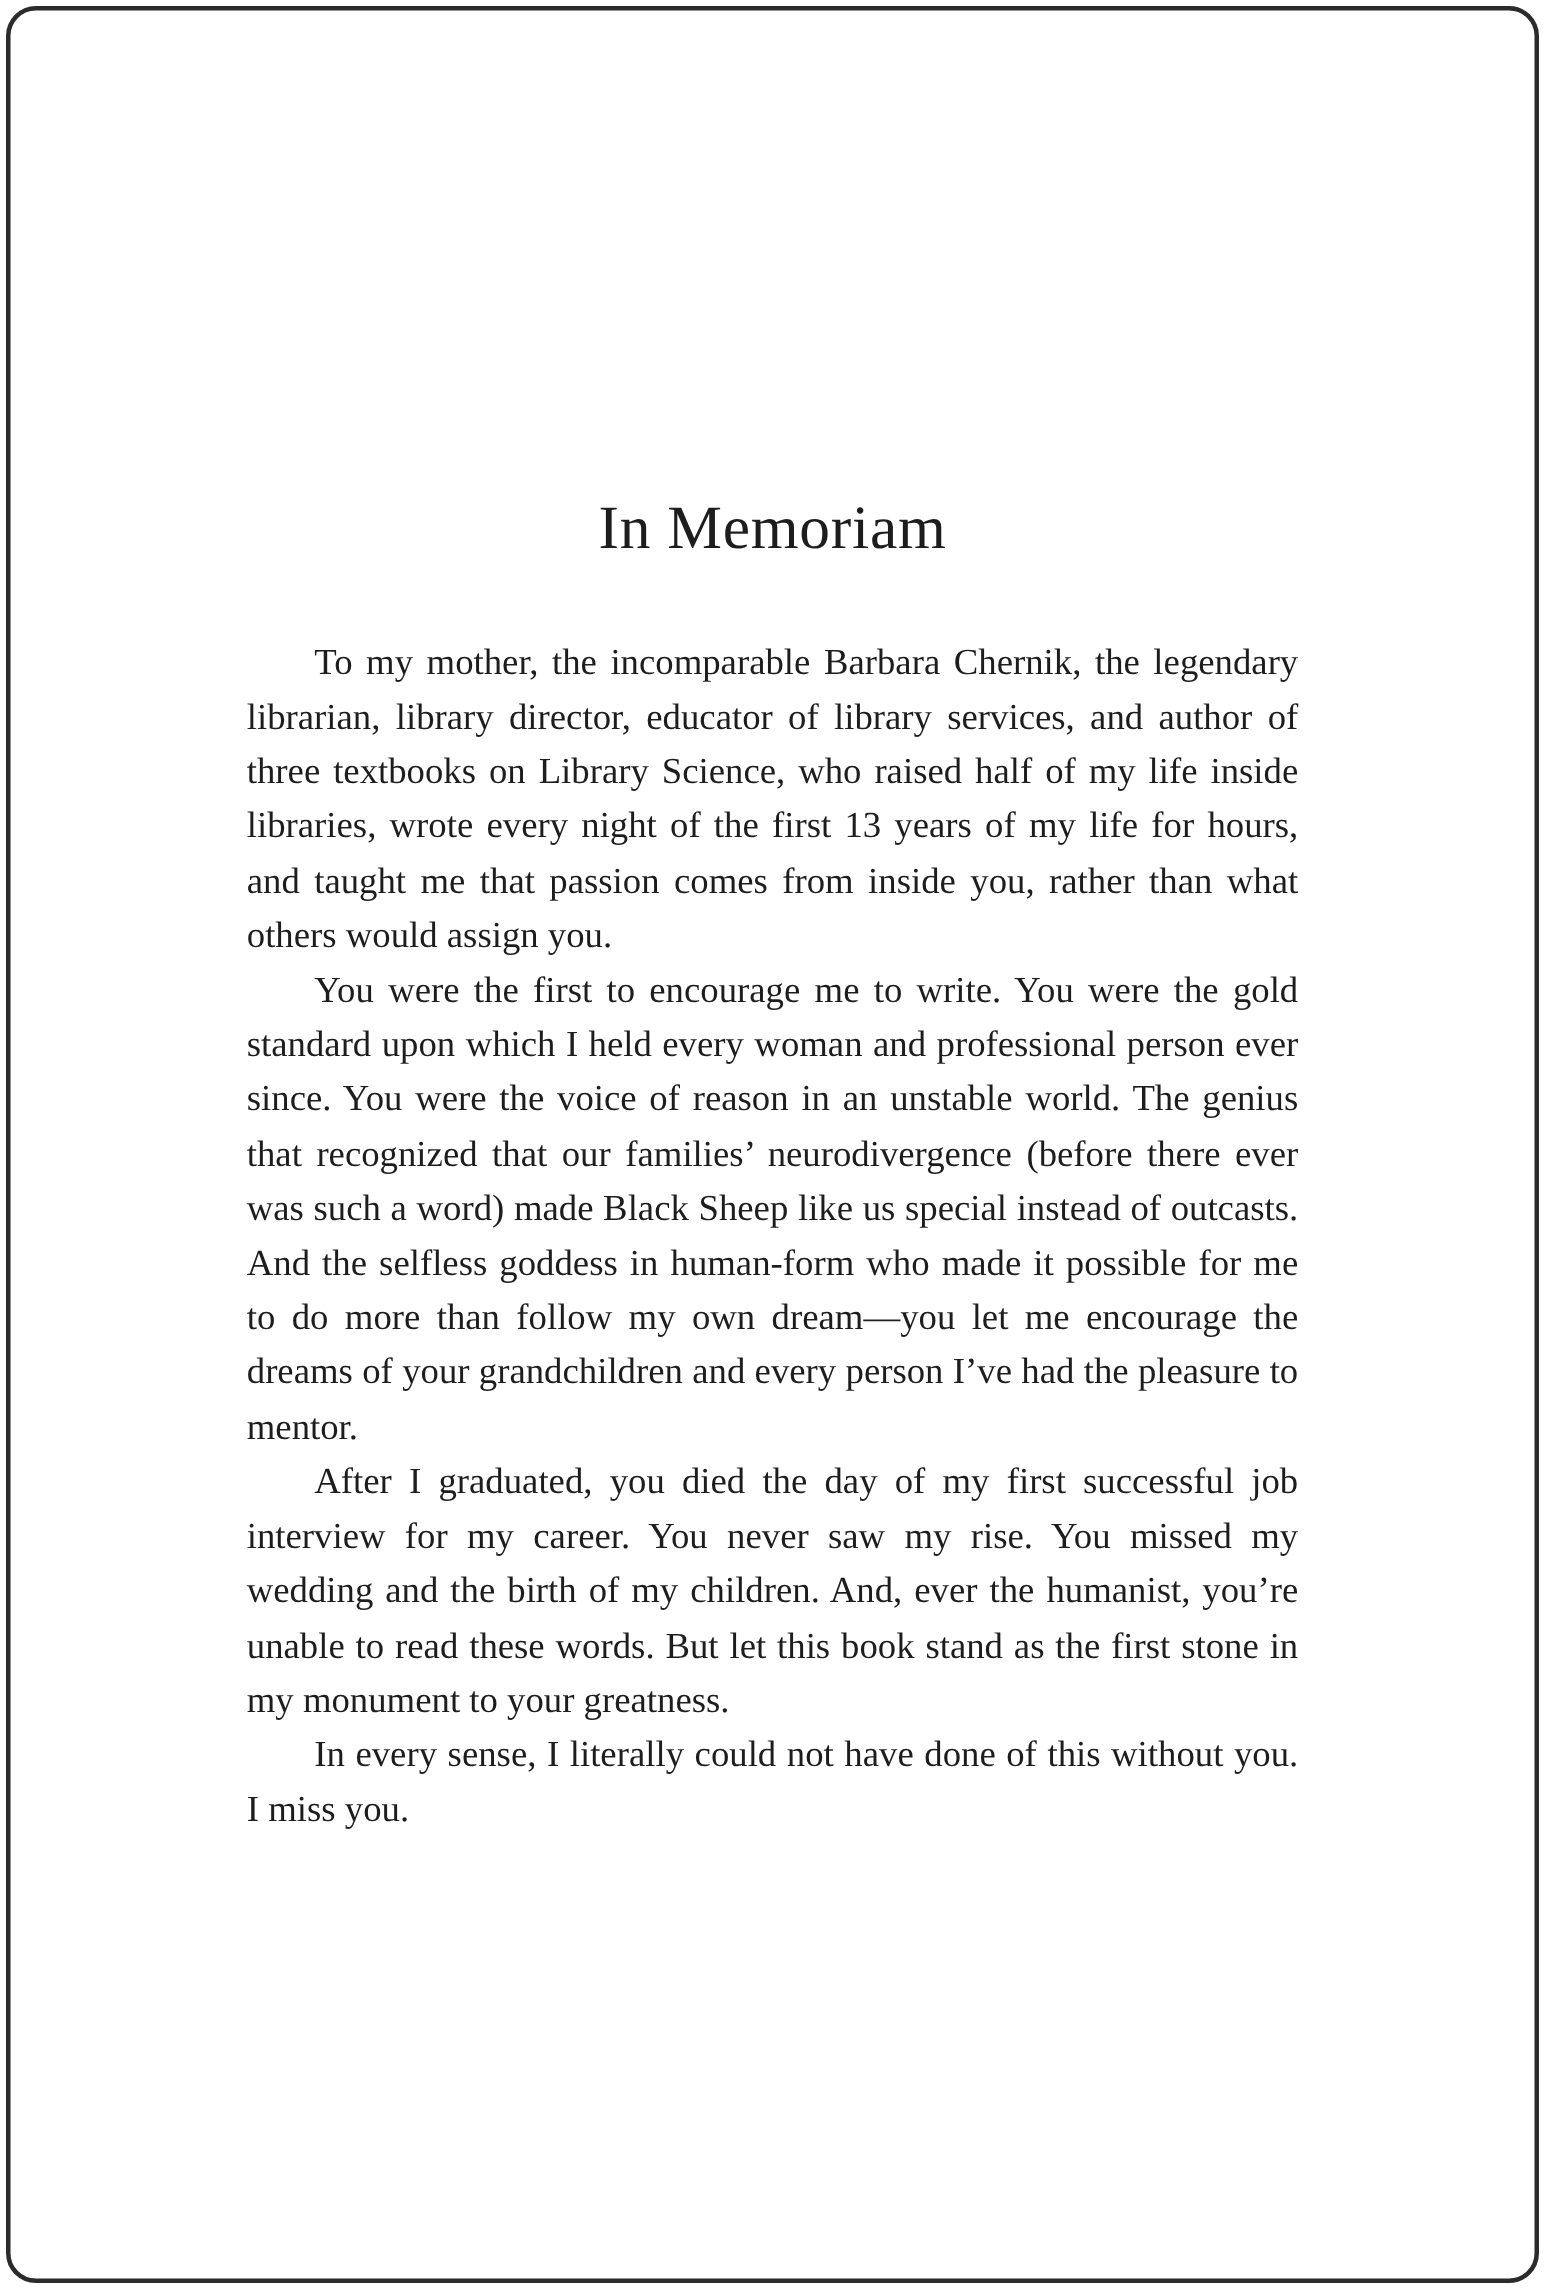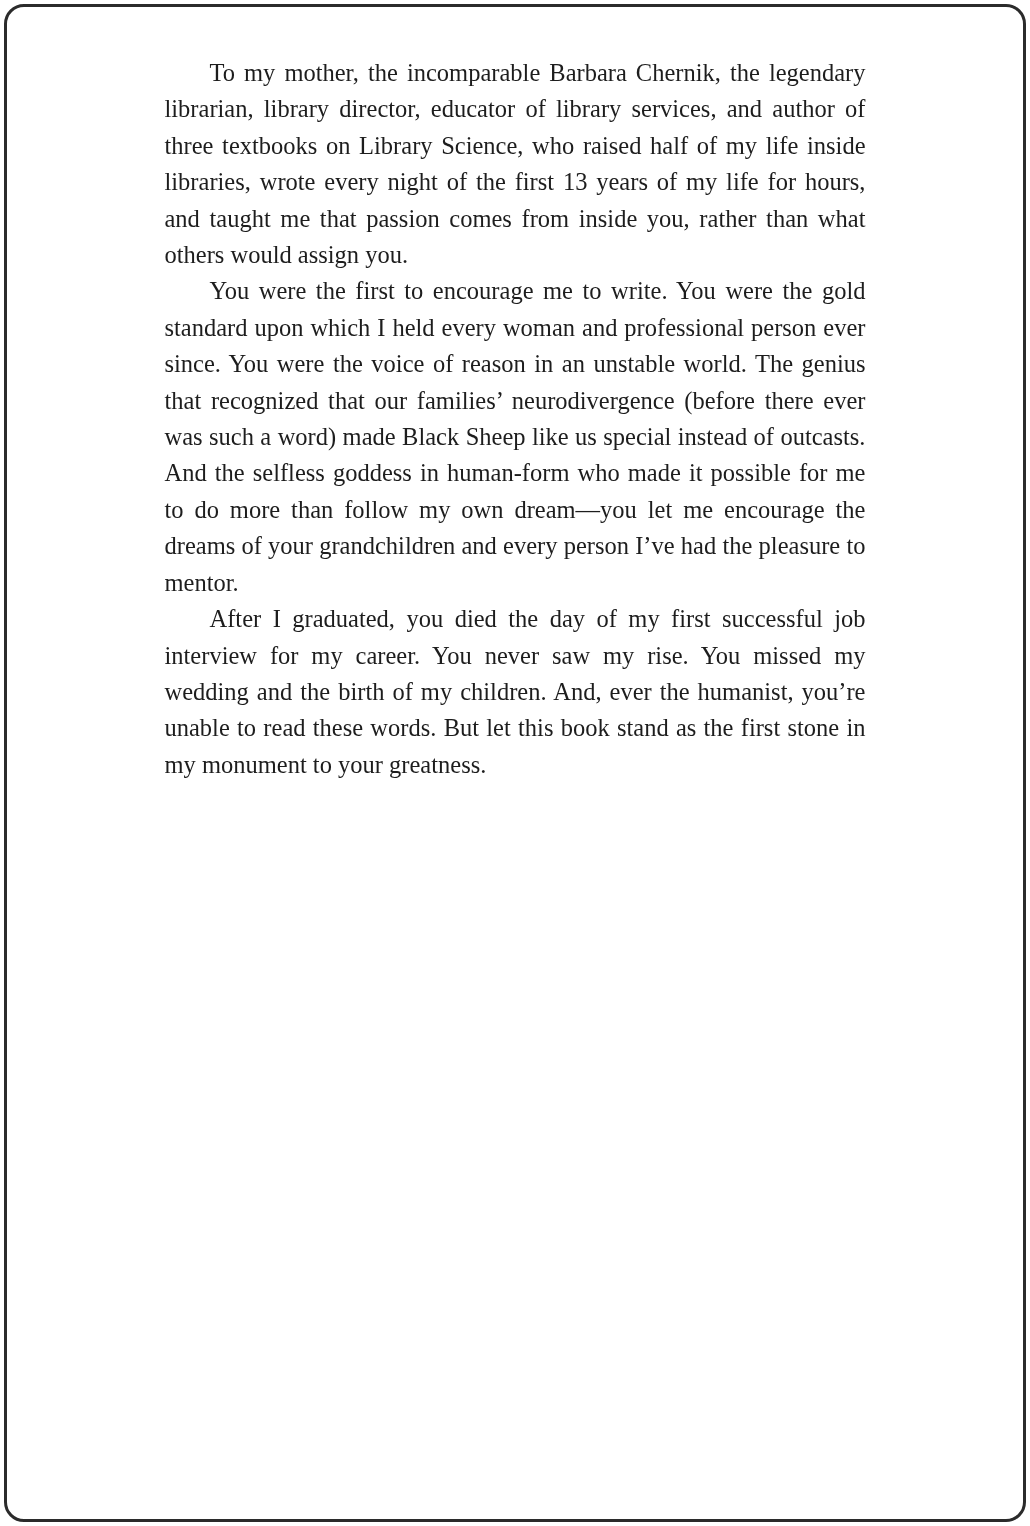"In Memoriam" h1.title { html: none -> <h1>In Memoriam</h1> }
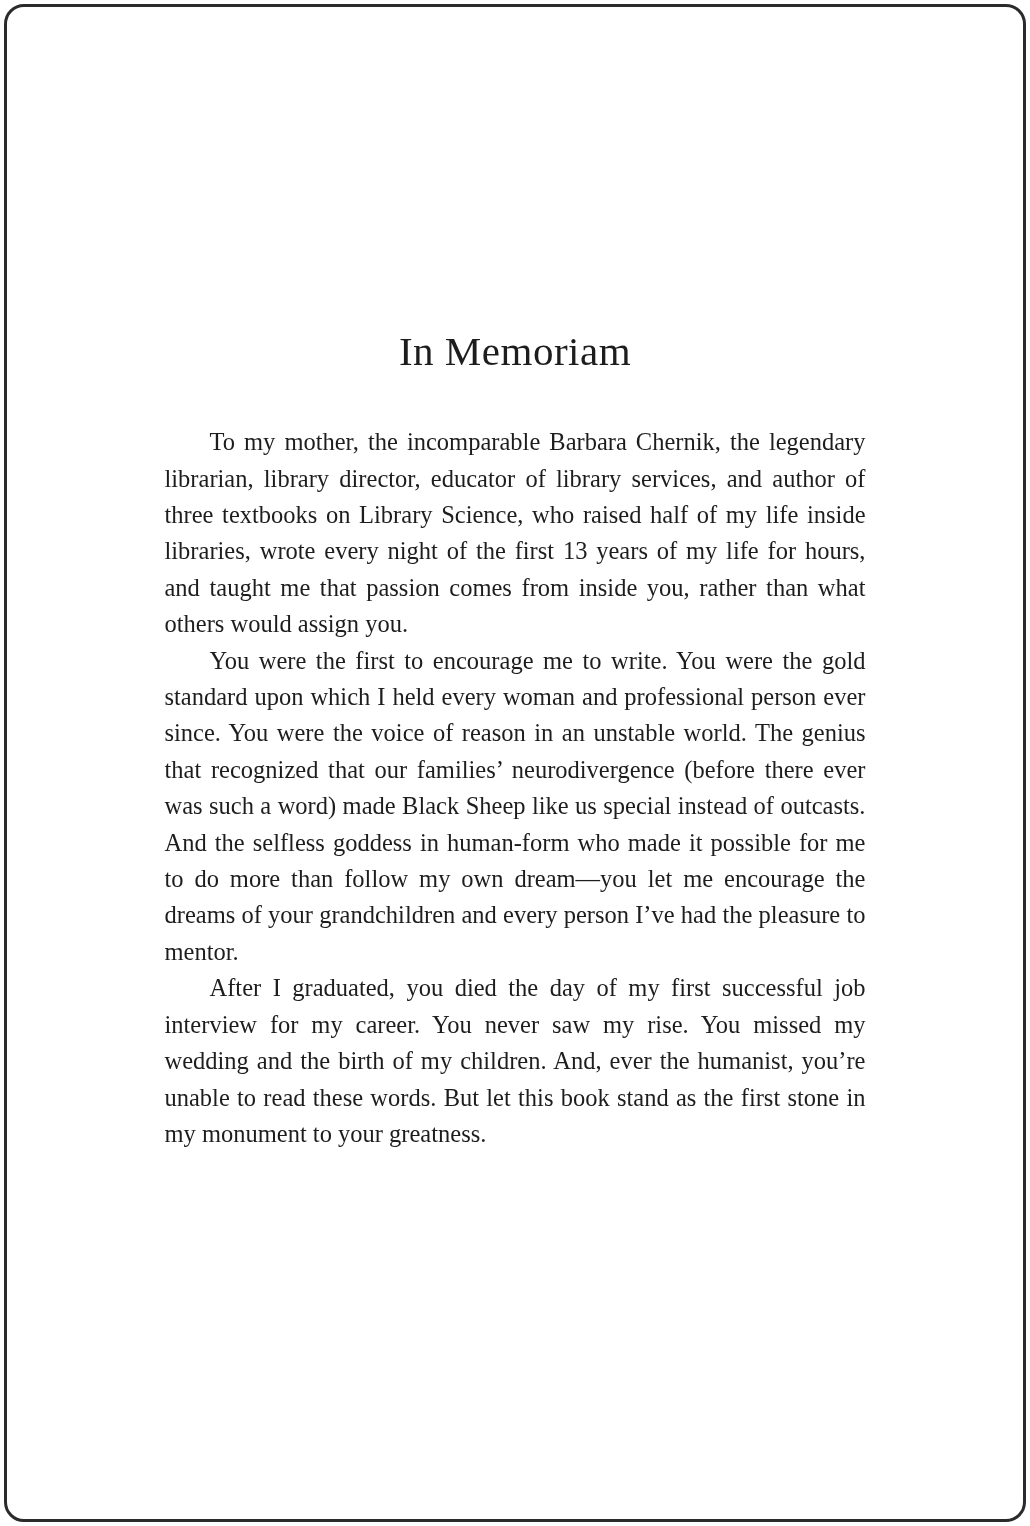"In every sense, I literally" p { html: none -> <p>In every sense, I literally could not have done of this without you. I miss you.</p> }
